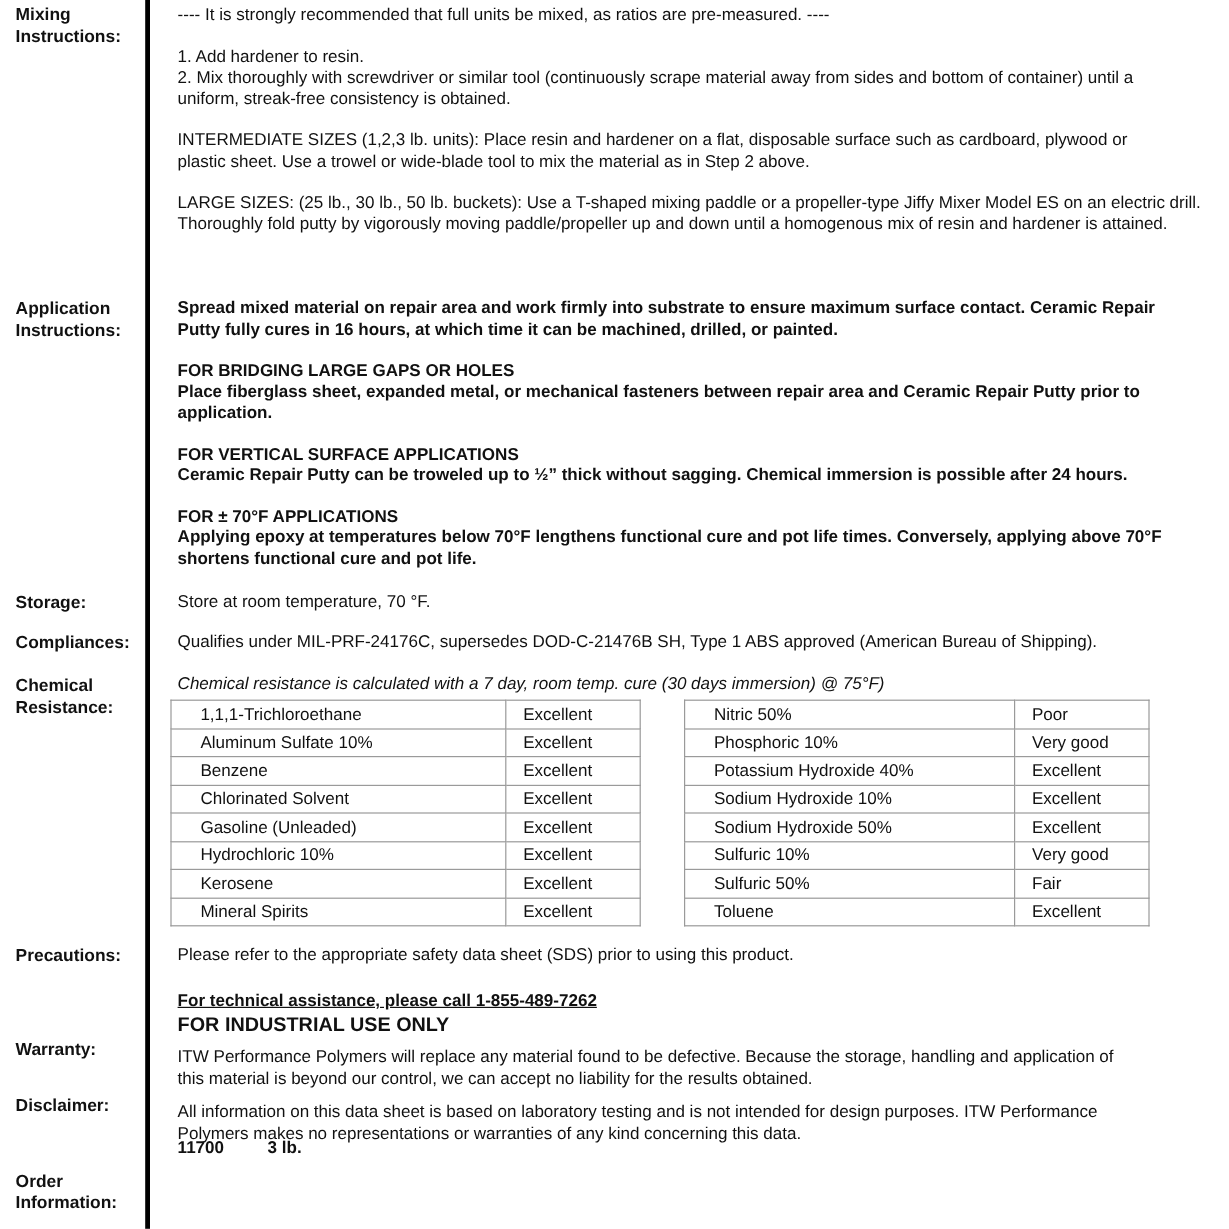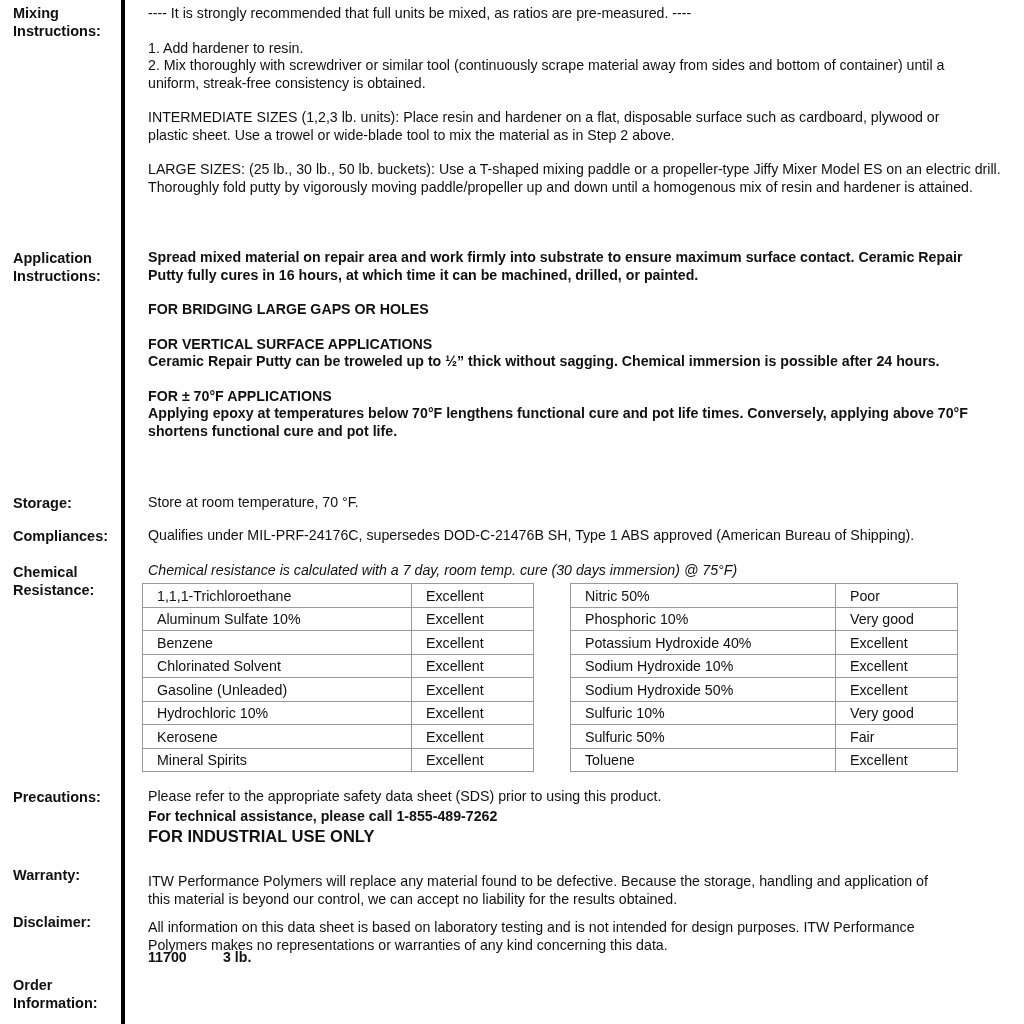"Place fiberglass sheet, expanded metal," p.para { html: none -> <p>Place fiberglass sheet, expanded metal, or mechanical fasteners between repair area and Ceramic Repair Putty prior to application.</p> }
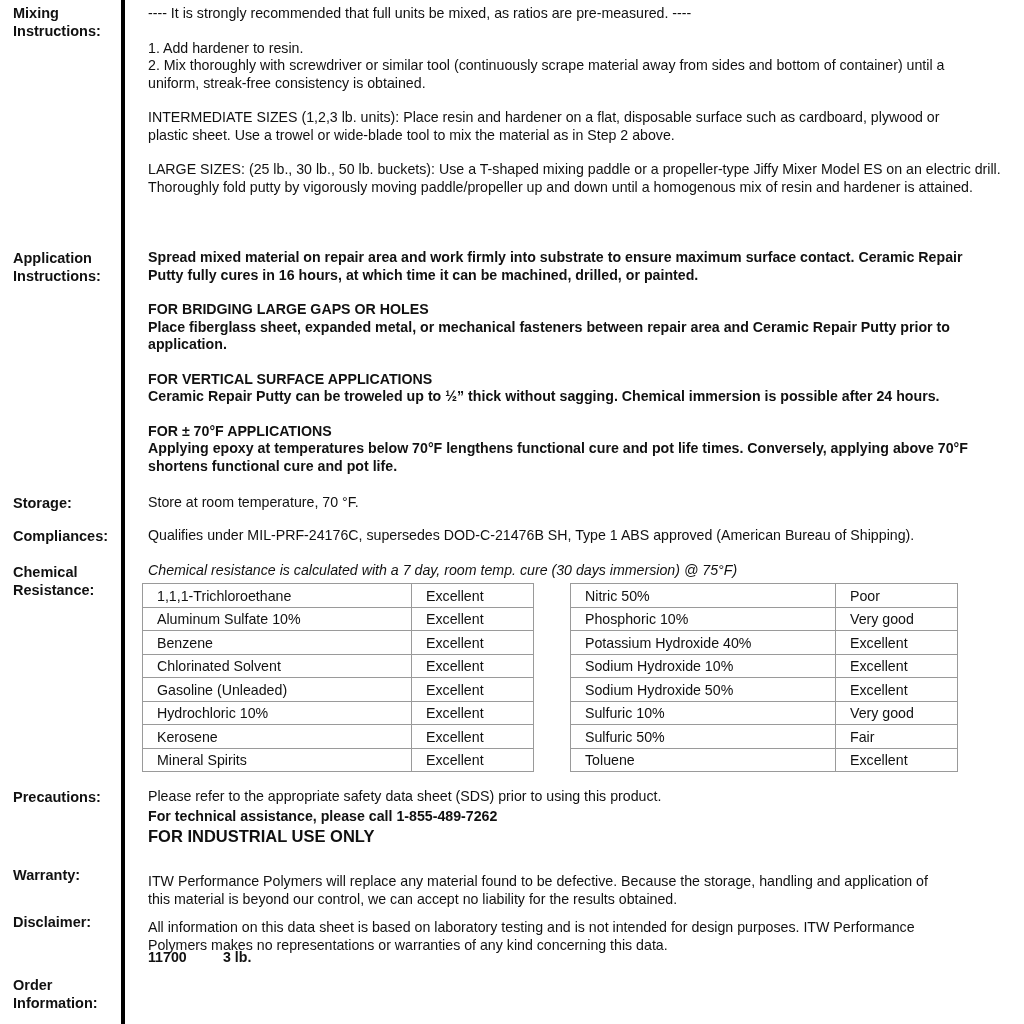"1,1,1-Trichloroethane" table.chem td.name { padding-left: 14px -> 24px }
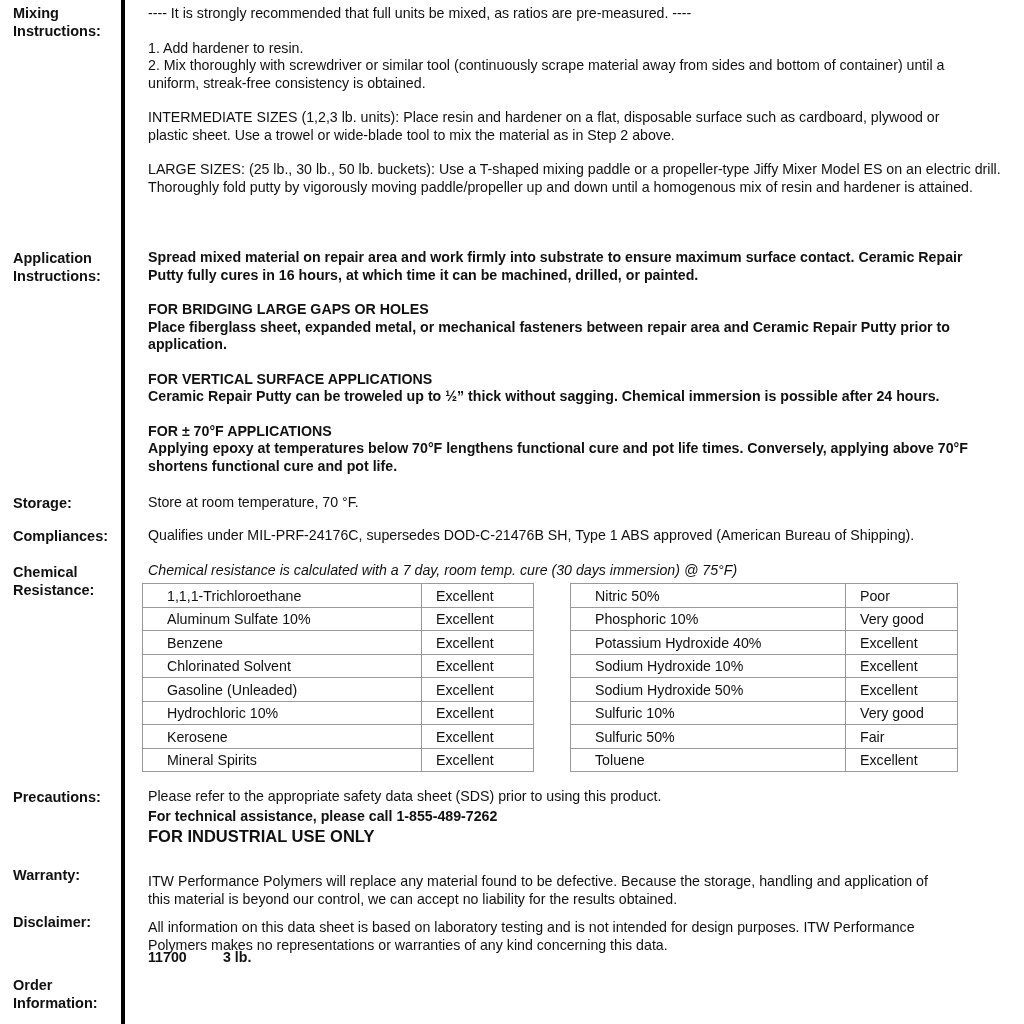"For technical assistance, please call" p.para { margin-top: 2px -> 20px; text-decoration: none -> underline }
